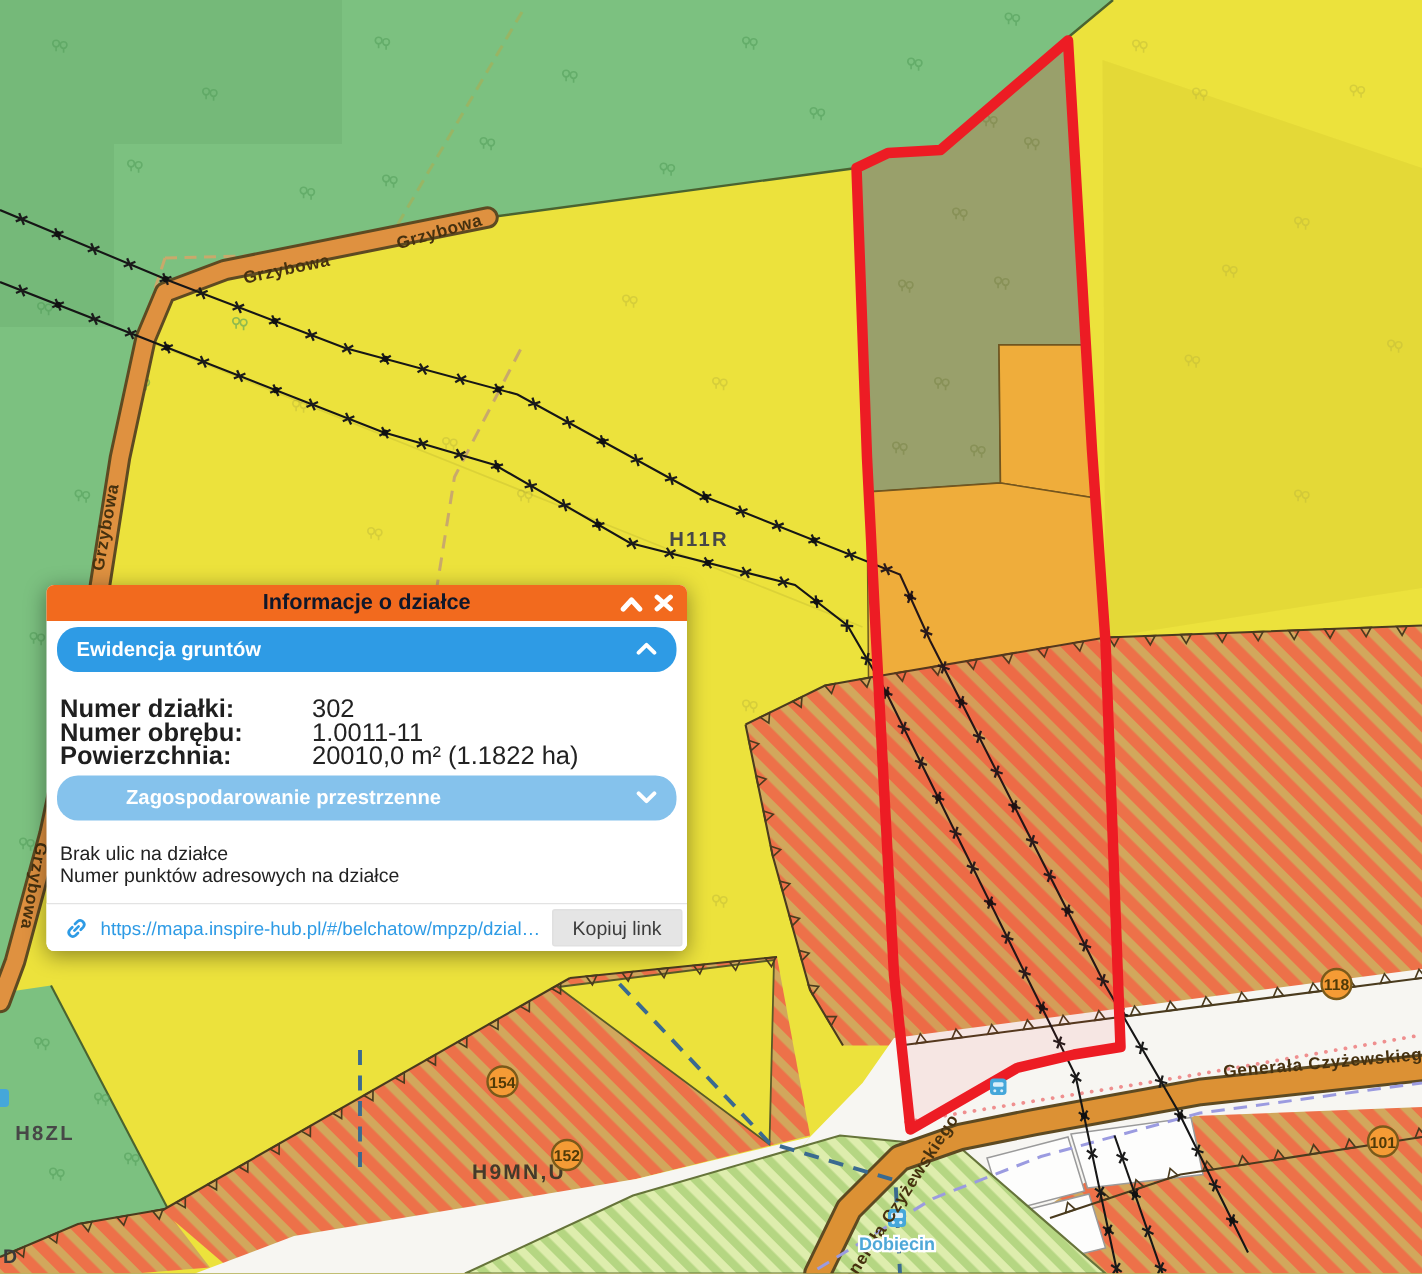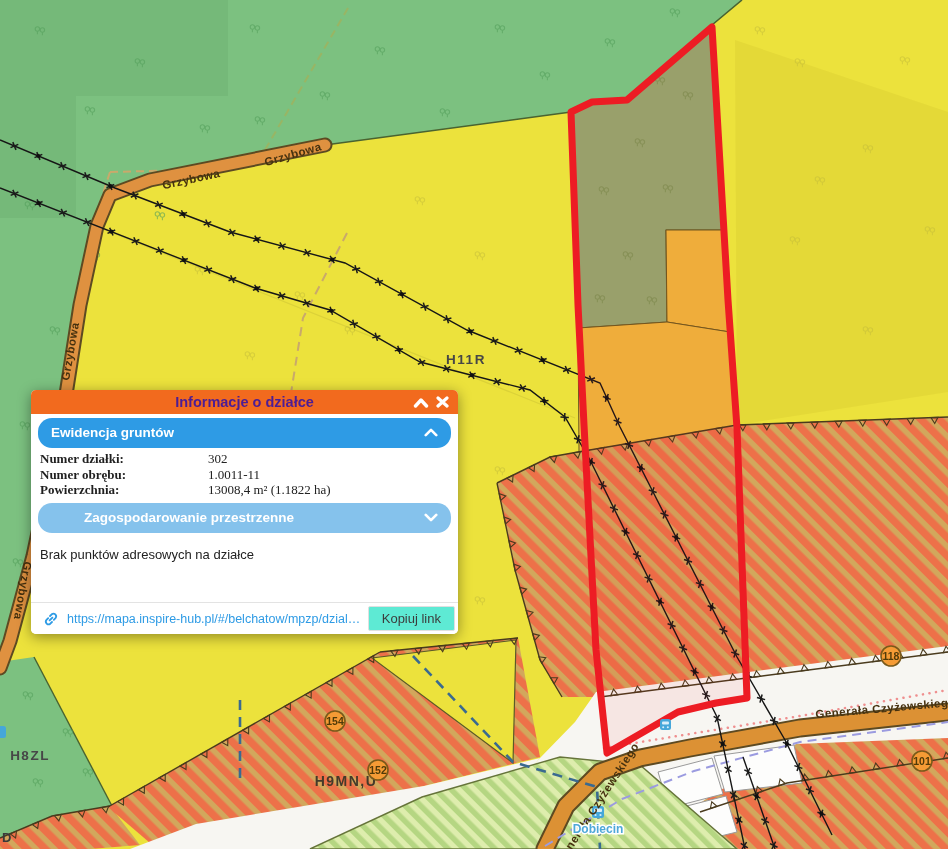"Informacje o działce" .popup-header { color: #4c1d95 -> #0f172a }
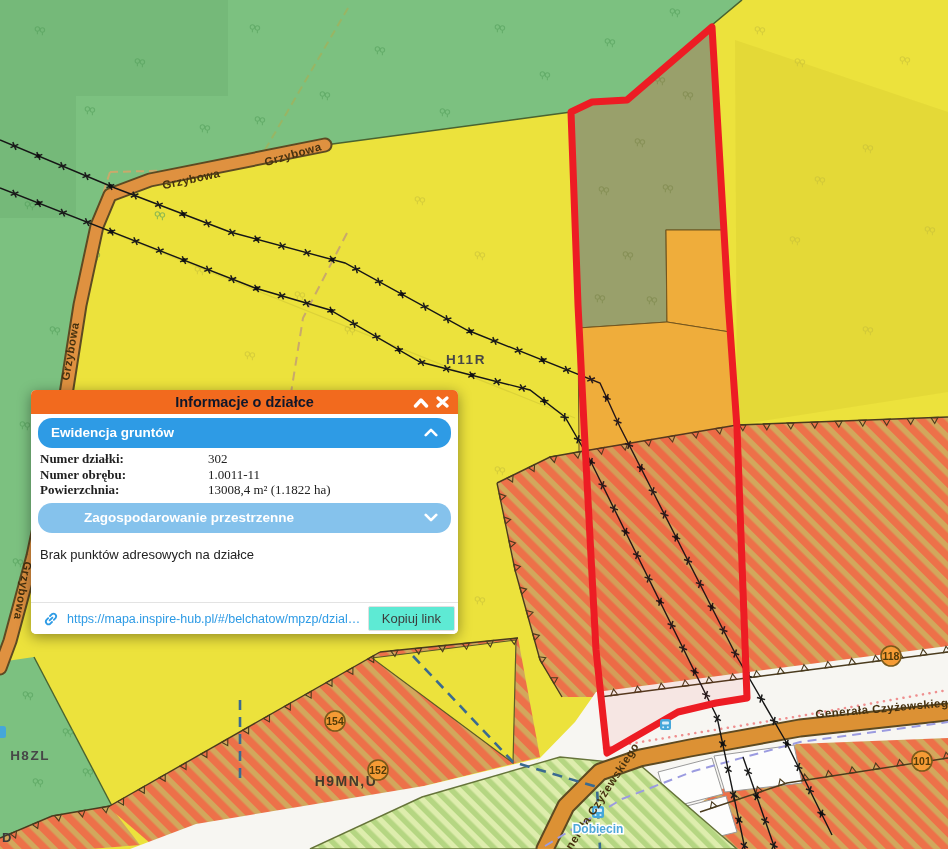"Numer działki:" .rows { font-family: Liberation Serif, serif -> none; font-size: 13px -> 17px; margin: 3px 0 5px 2px -> 17px 0 5px 2px }
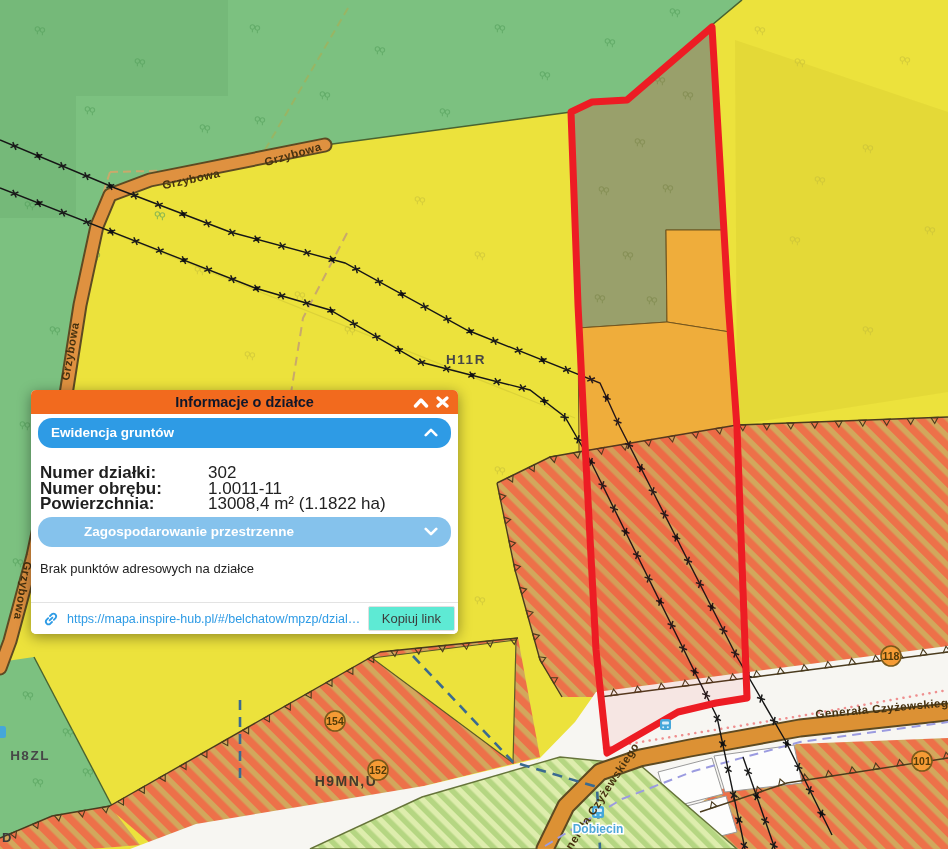"13008,4 m² (1.1822 ha)" span.val { text: 13008,4 -> 20010,0 }
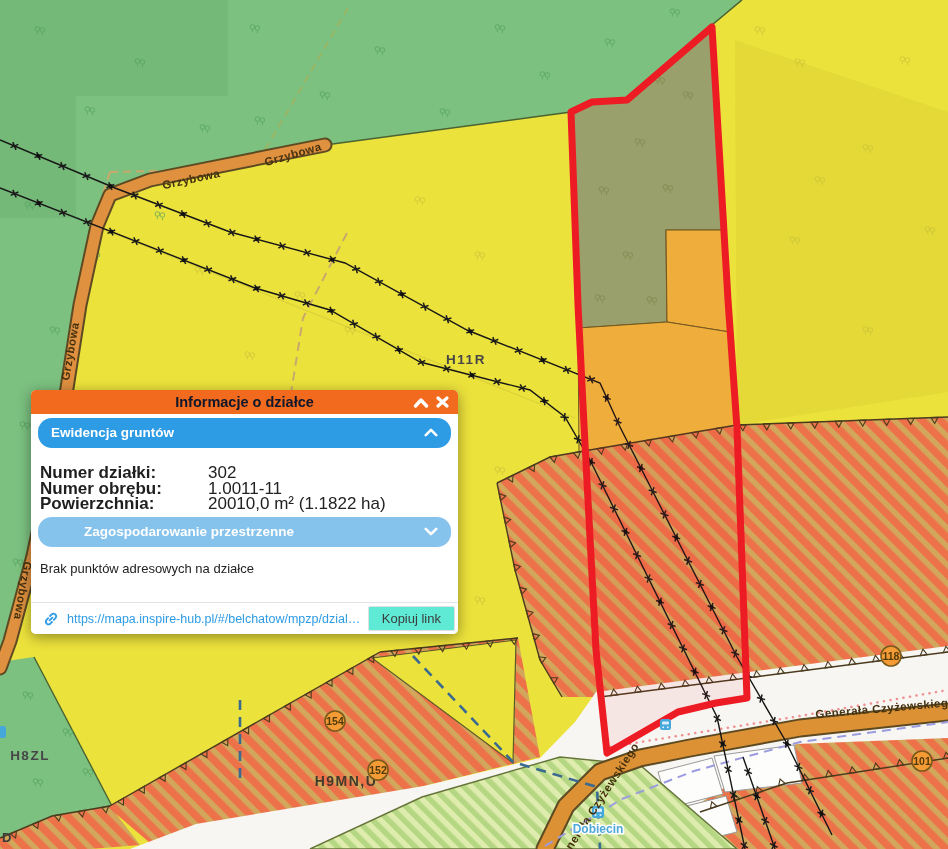"Brak ulic na działce" div { html: none -> <div>Brak ulic na działce</div> }
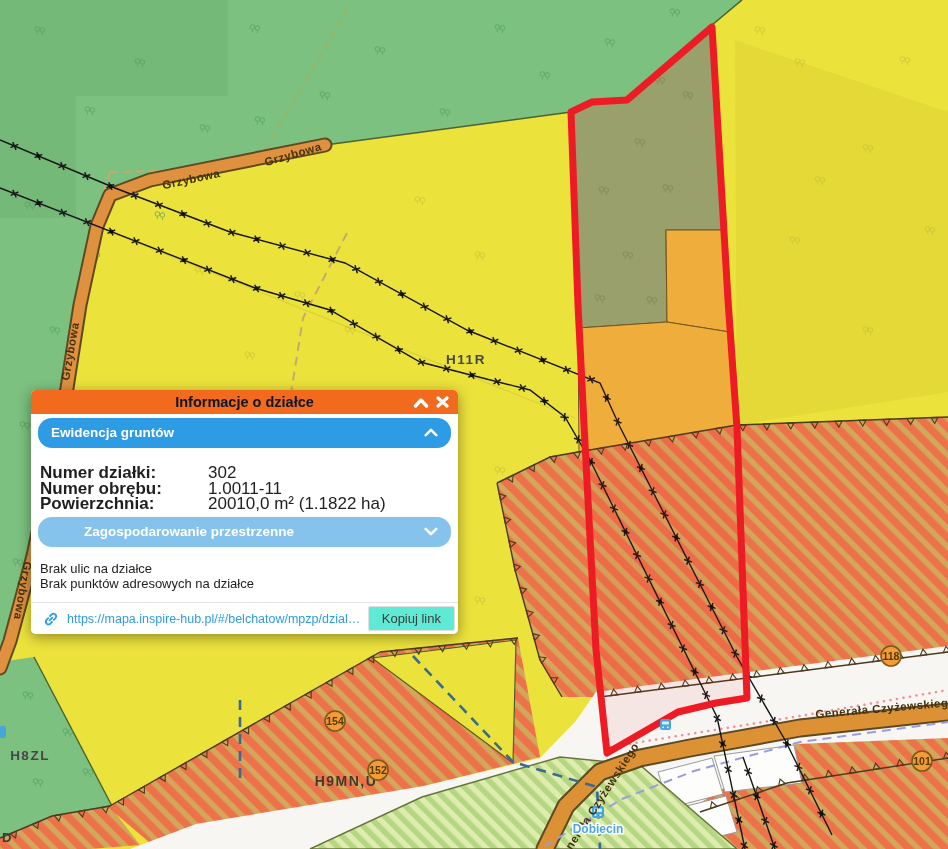"Brak punktów adresowych na działce" div { text: Brak -> Numer }
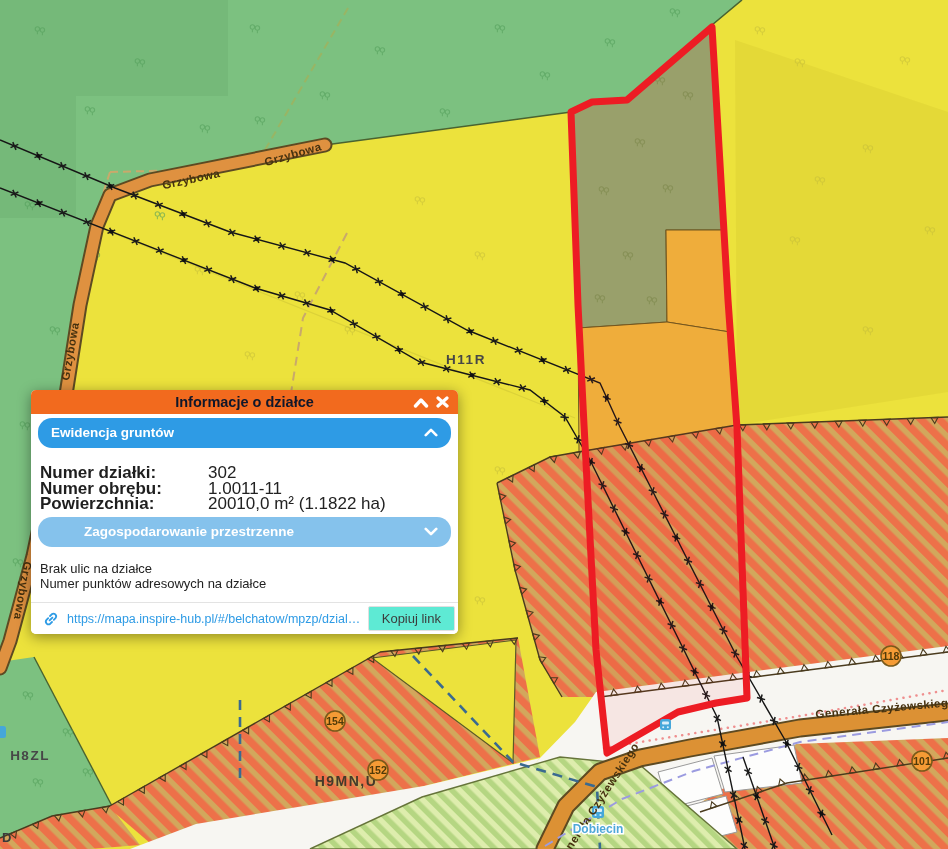"Kopiuj link" .copy-btn { background: #5eead4 -> #e5e5e5 }
